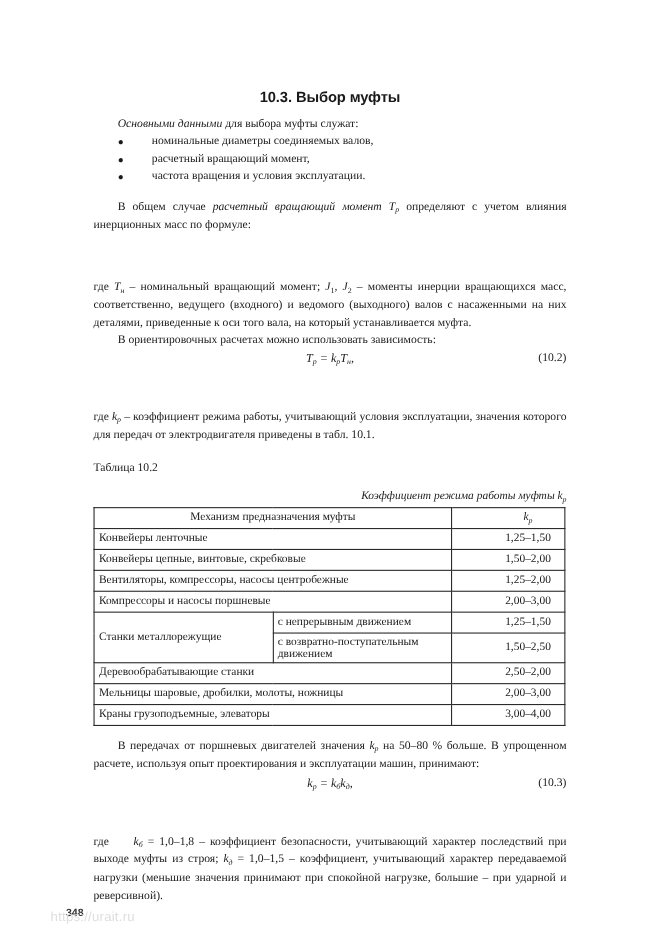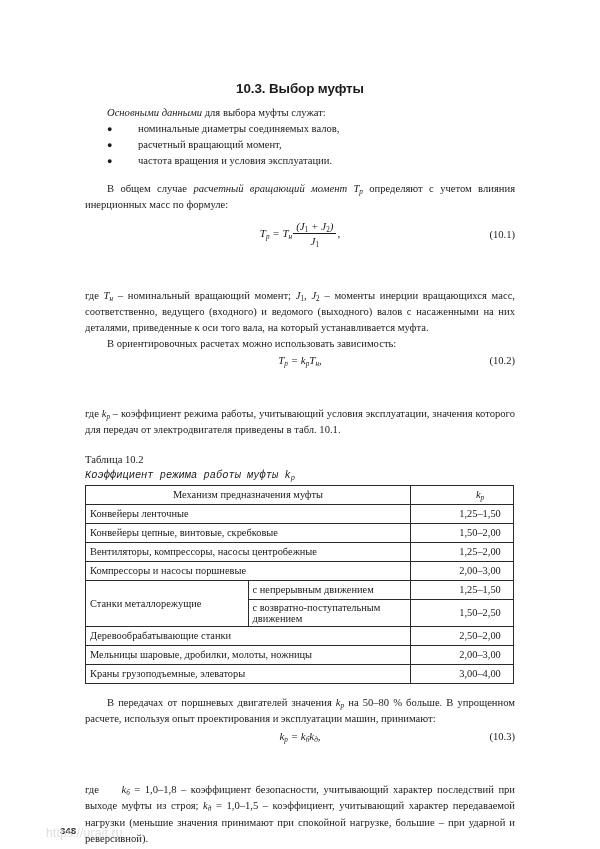"Tр = Tн," div.formula-row { html: <div> <span>T<sub>р</sub> = <i>T</i><sub>н</sub><span><span>(<i>J</i><sub>1</sub> + <i>J</i><sub>2</sub>)</span><span><i>J</i><sub>1</sub></span></span>,</span> <span>(10.1)</span> </div> -> none }
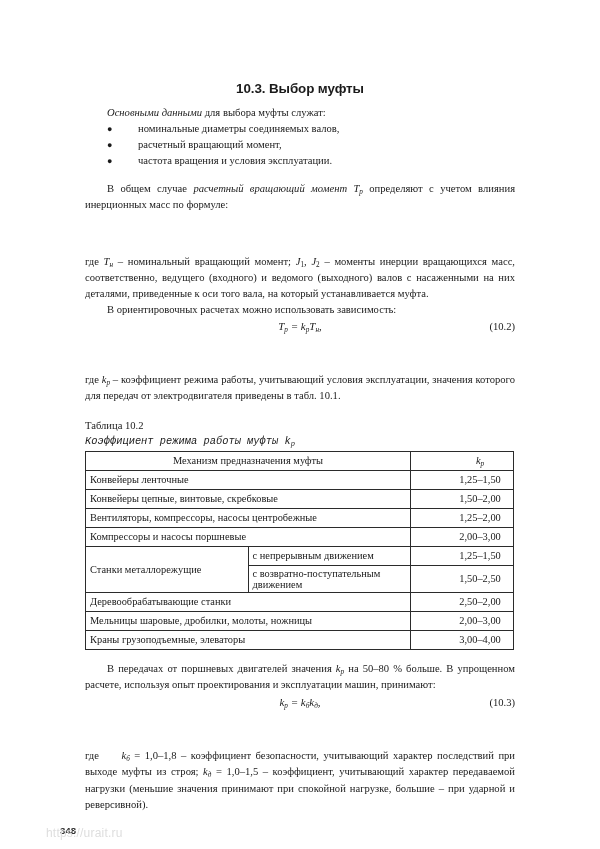"Коэффициент режима работы муфты kр" .tbl-caption { font-family: Liberation Mono, monospace -> none; margin: 4px 0 4px 0 -> 15px 0 4px 0; text-align: left -> right }
